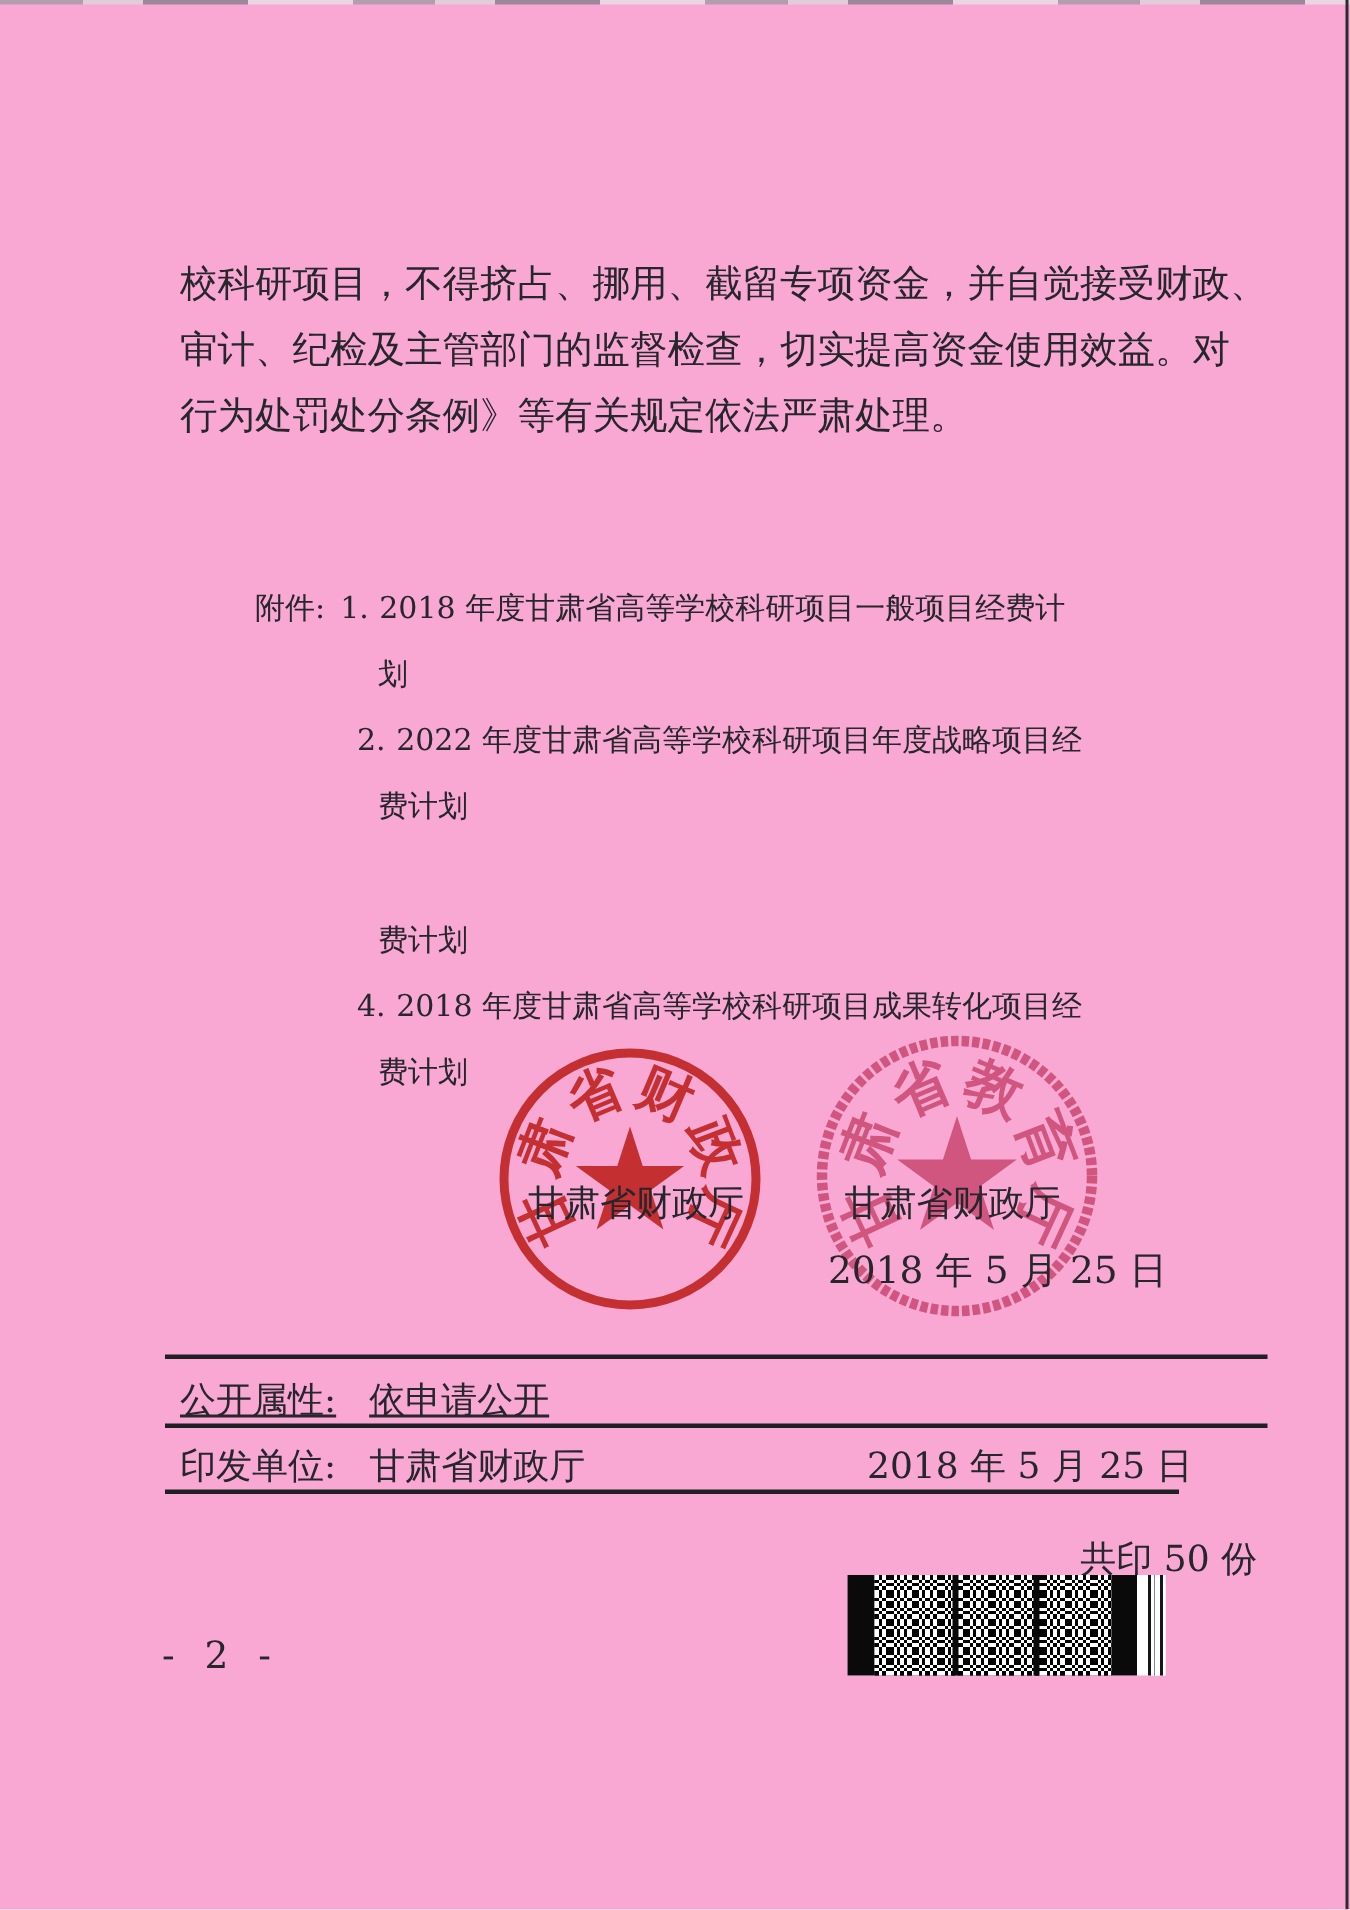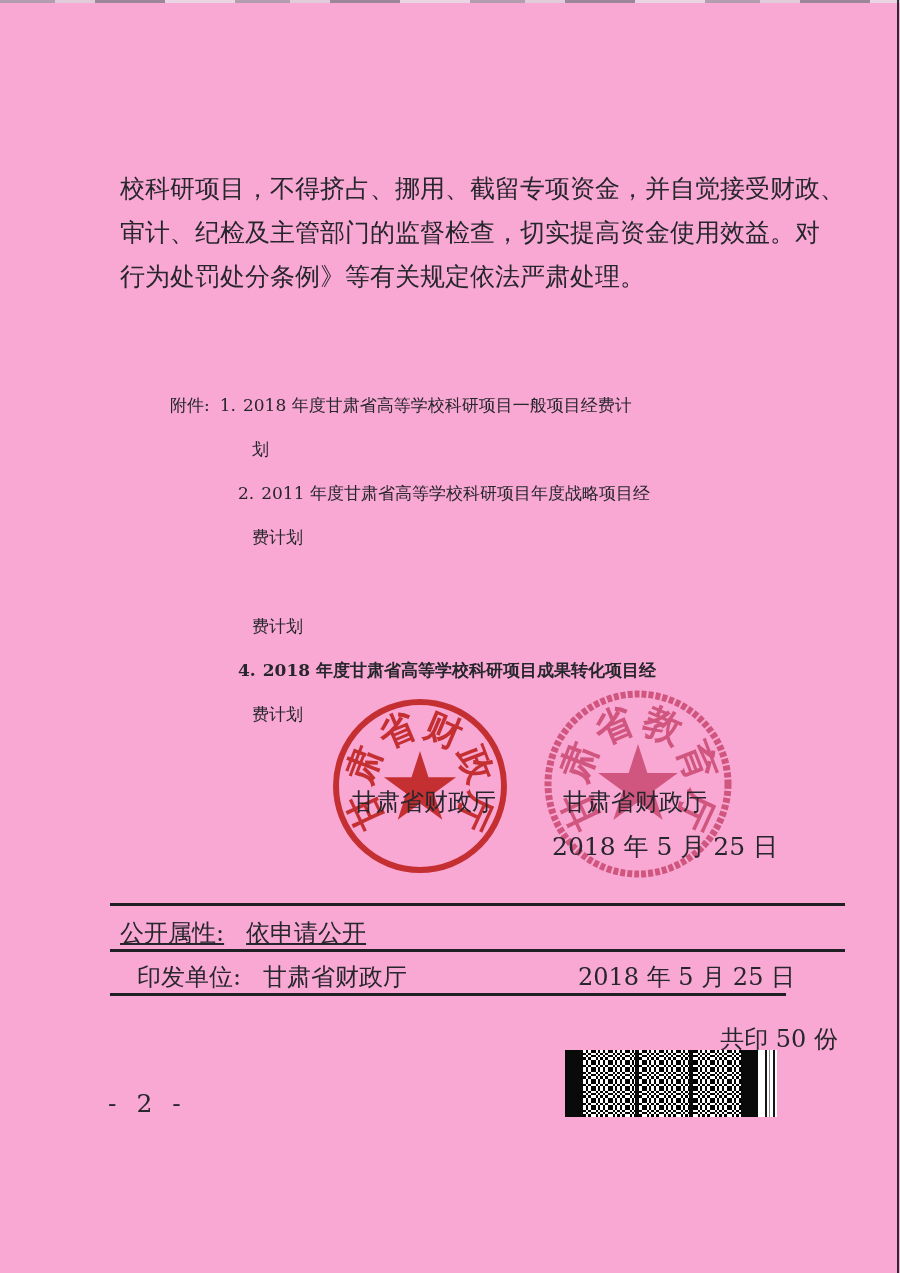"附件: 1. 2018 年度甘肃省高等学校科研项目一般项目经费计" .att-row { font-size: 17px -> 20px }
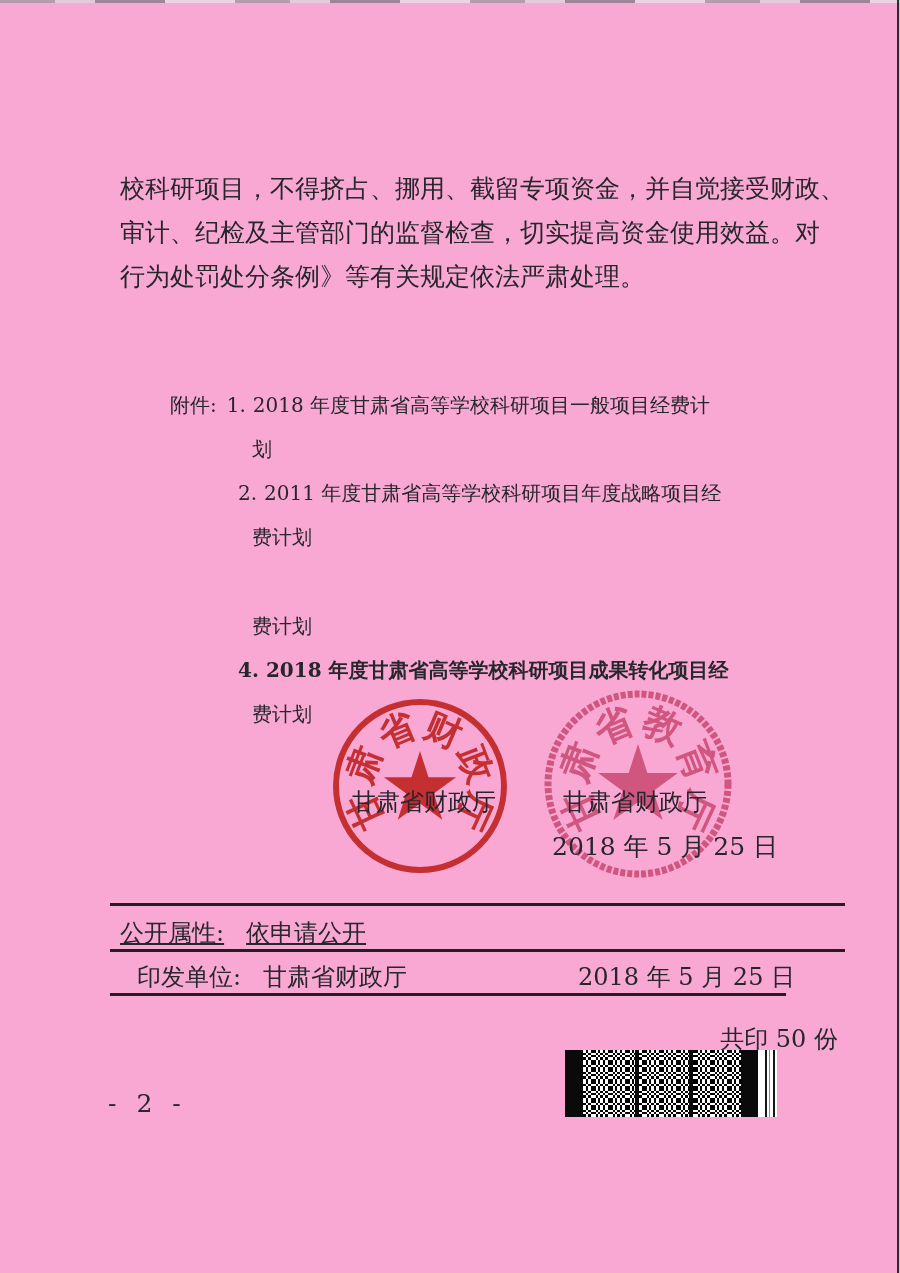"2011 年度甘肃省高等学校科研项目年度战略项目经" span { text: 2011 -> 2022 }
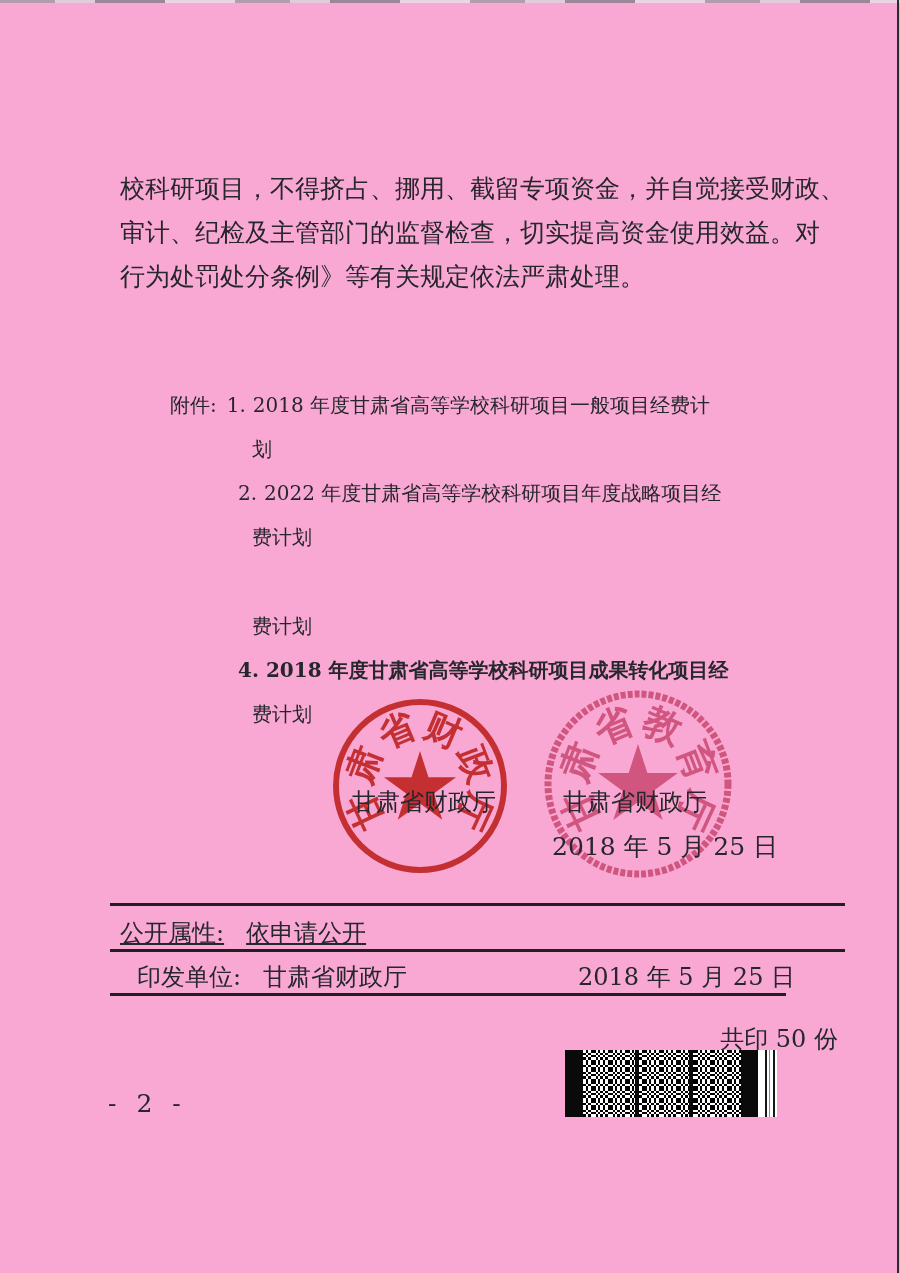"4. 2018 年度甘肃省高等学校科研项目成果转化项目经" div.att-row { font-weight: bold -> none }
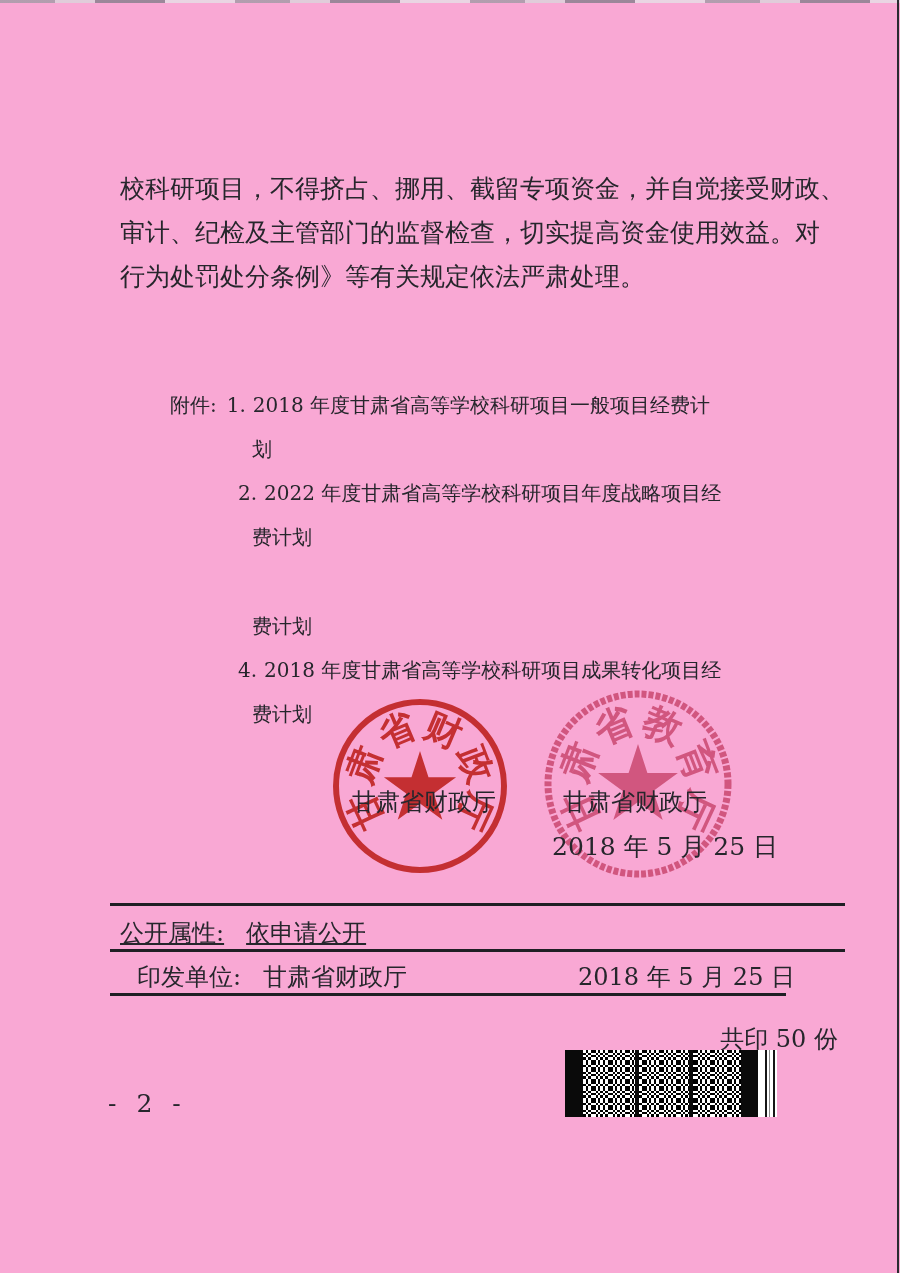"印发单位: 甘肃省财政厅" div.foot-row { margin-left: 17px -> none }
